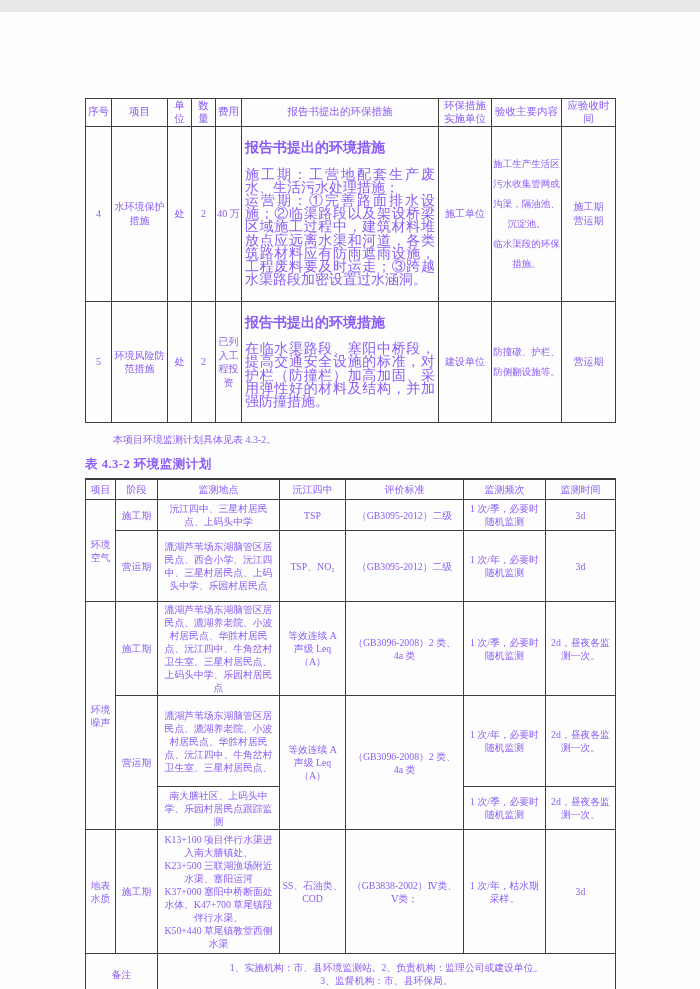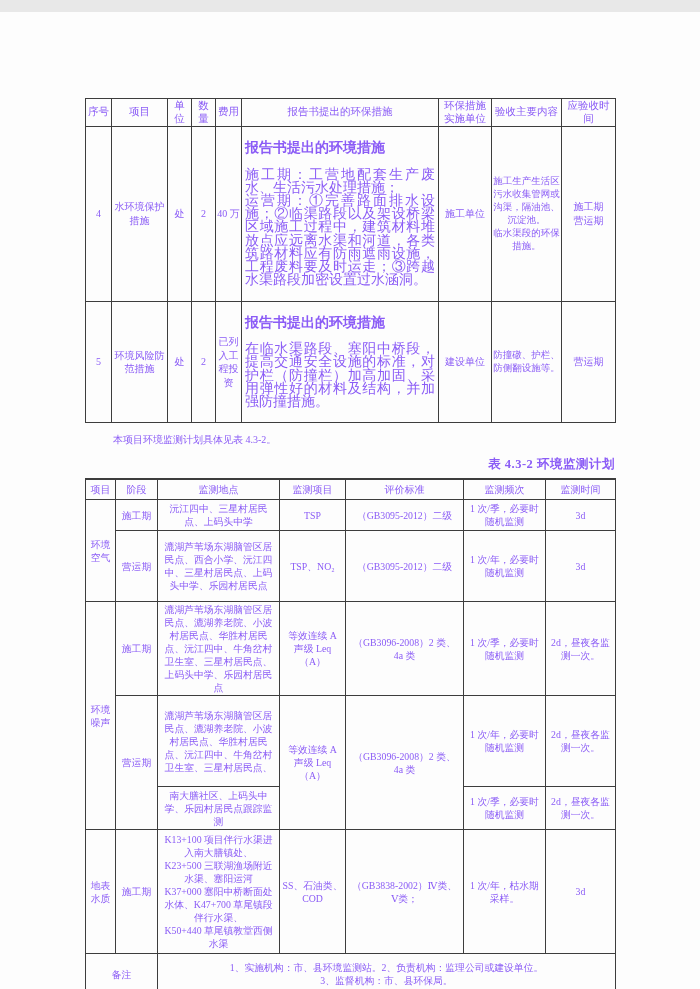"施工生产生活区污水收集管网或沟渠，隔油池、沉淀池。" .t1 td.acc { line-height: 13px -> 20px }
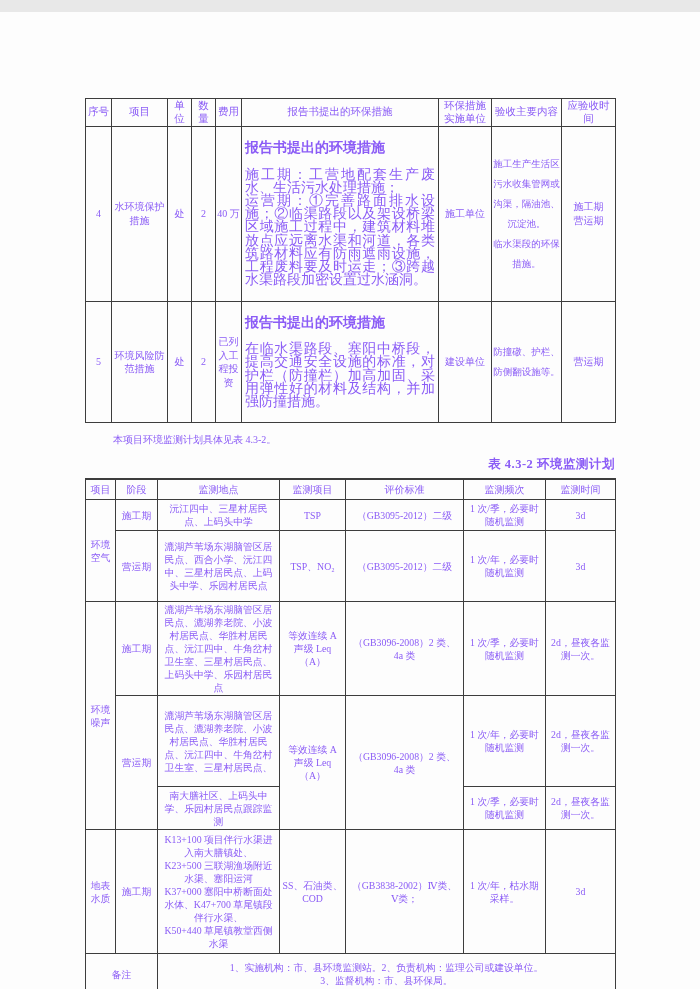"表 4.3-2 环境监测计划" .tbl-title { text-align: right -> left }
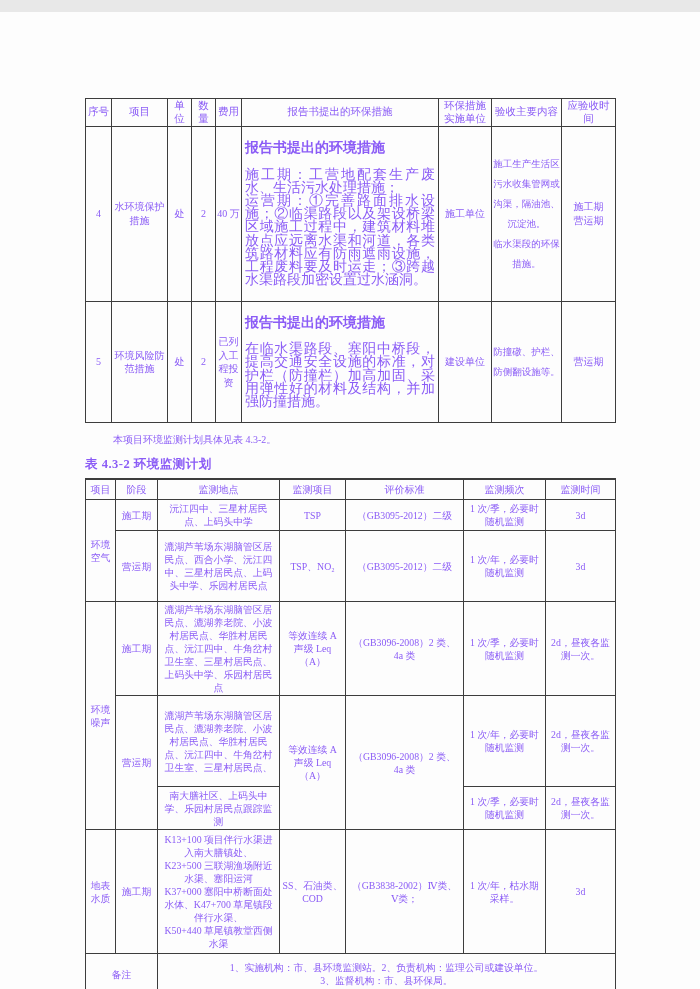"监测项目" th { text: 监测项目 -> 沅江四中 }
